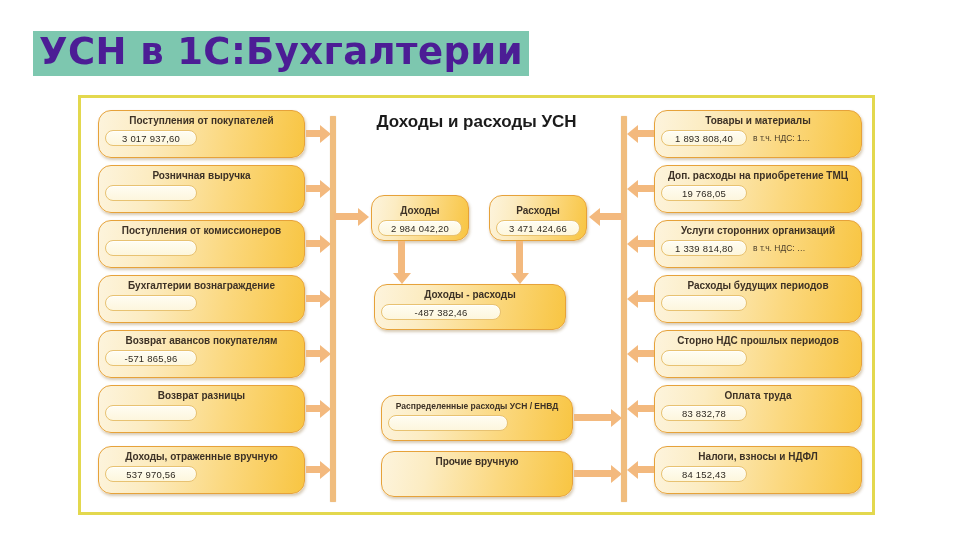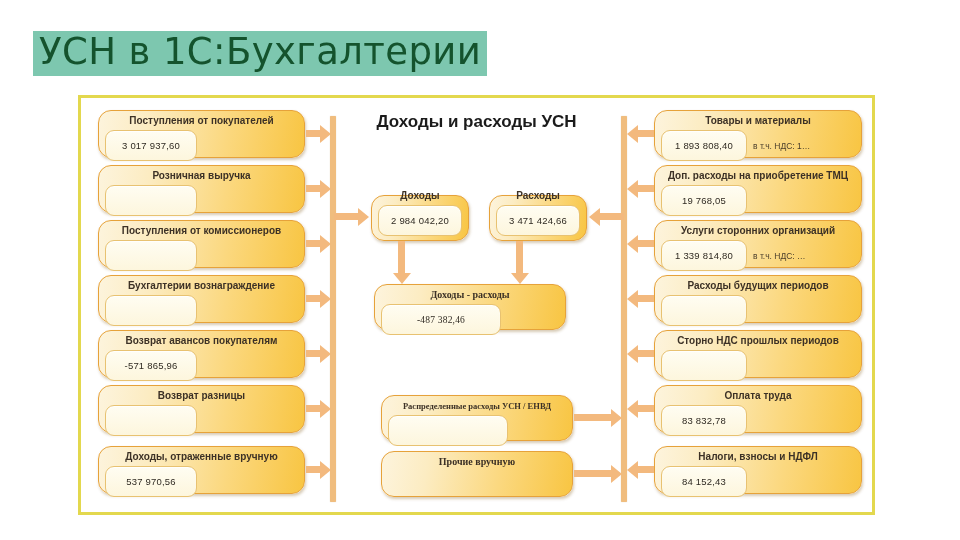"УСН в 1С:Бухгалтерии" #title-band .title-text { color: #14532d -> #4c1d95; font-weight: 400 -> 700 }
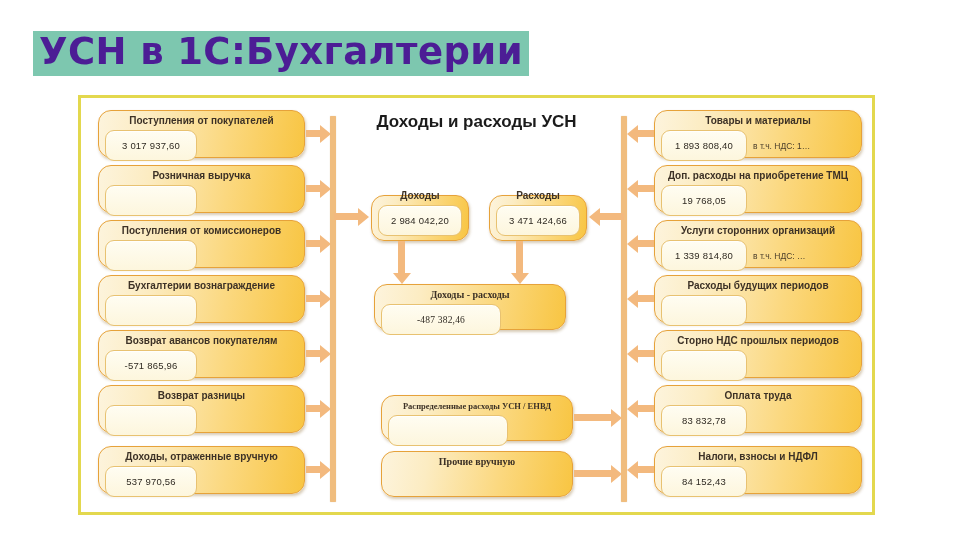"3 017 937,60" .node .field { height: 31px -> 16px }
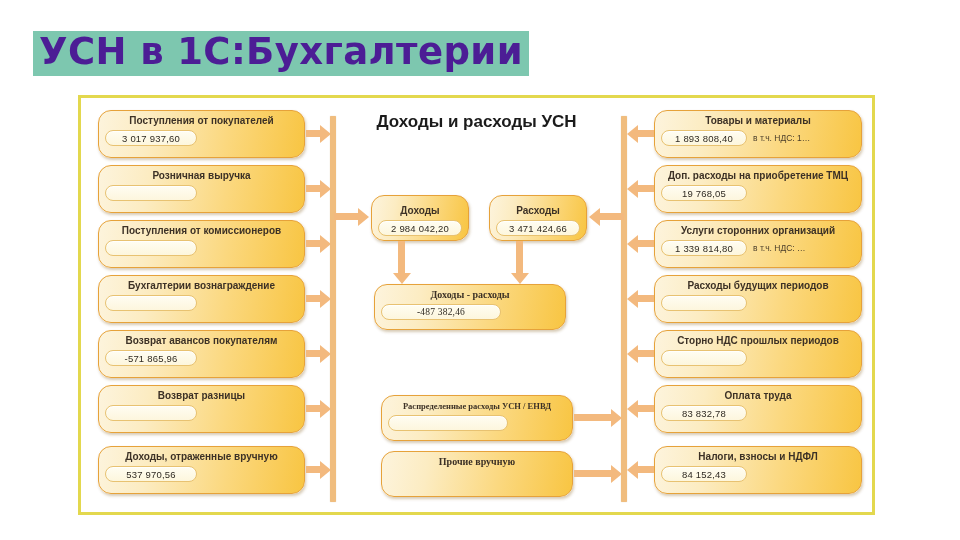"Доходы - расходы" .node.center-wide { font-family: Liberation Serif, serif -> none }
